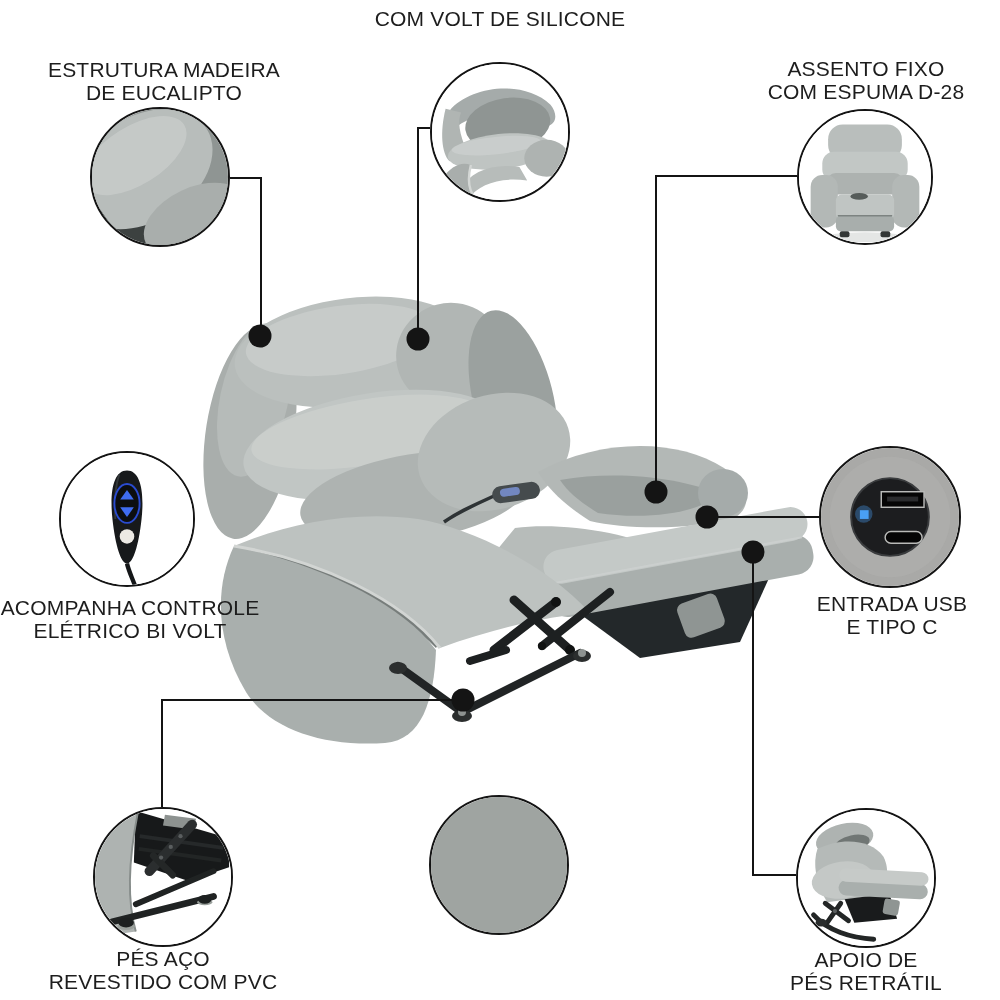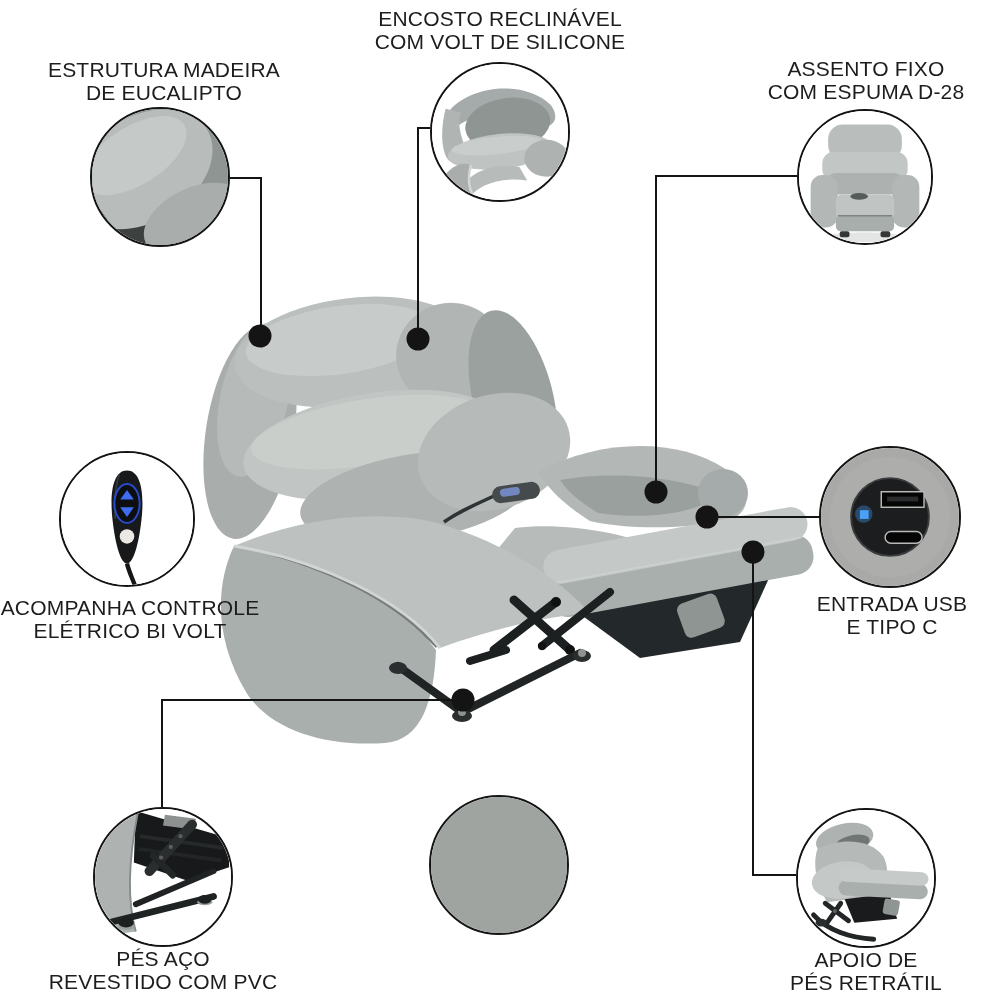"ENCOSTO RECLINÁVEL" span.ln { html: <span>ENCOSTO RECLINÁVEL</span> -> none }
